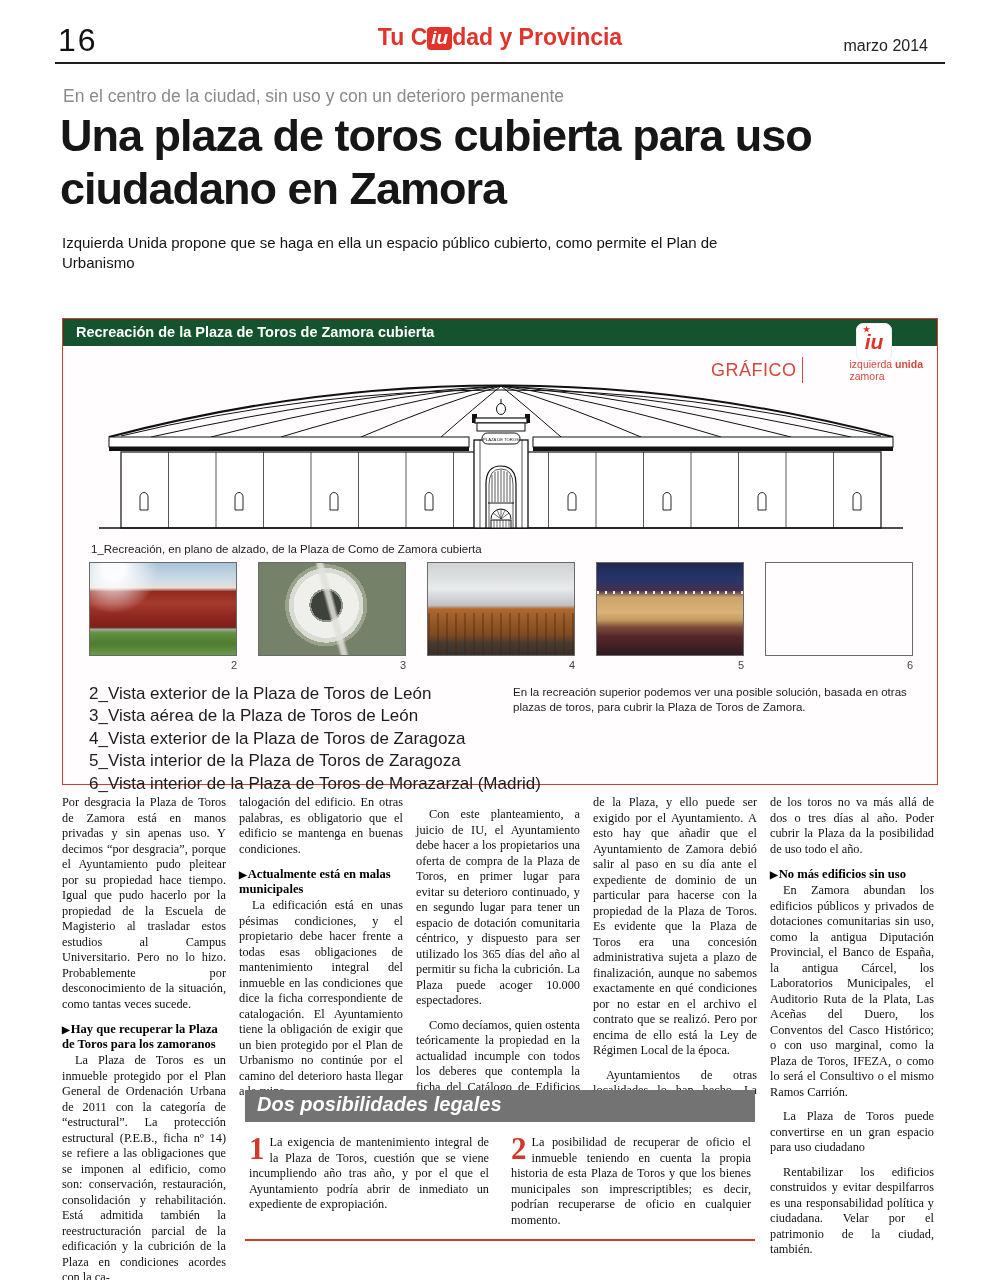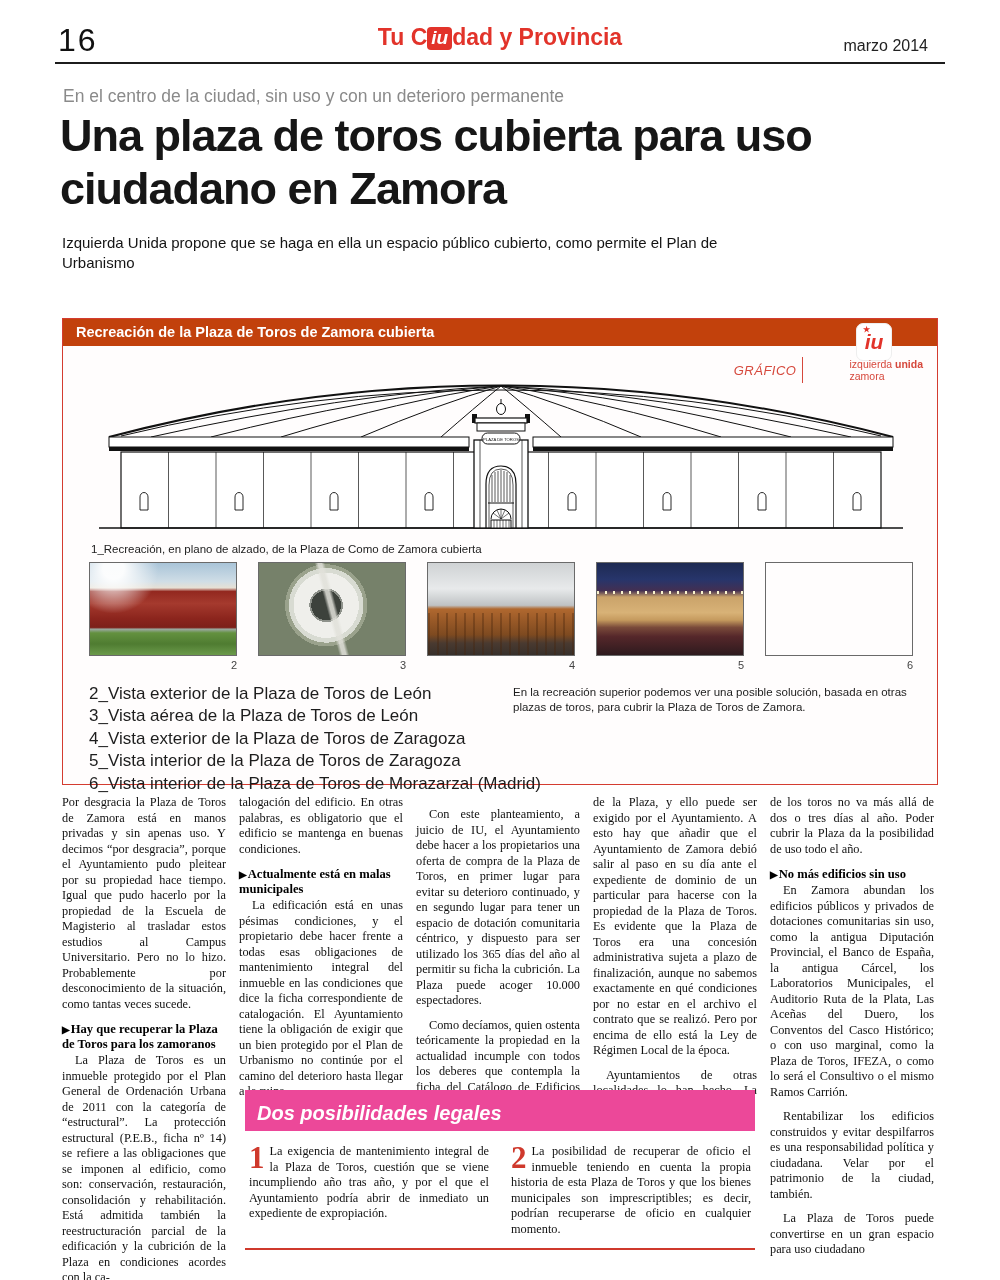"Recreación de la Plaza de" .gbox-bar { background: #c2410c -> #14532d }
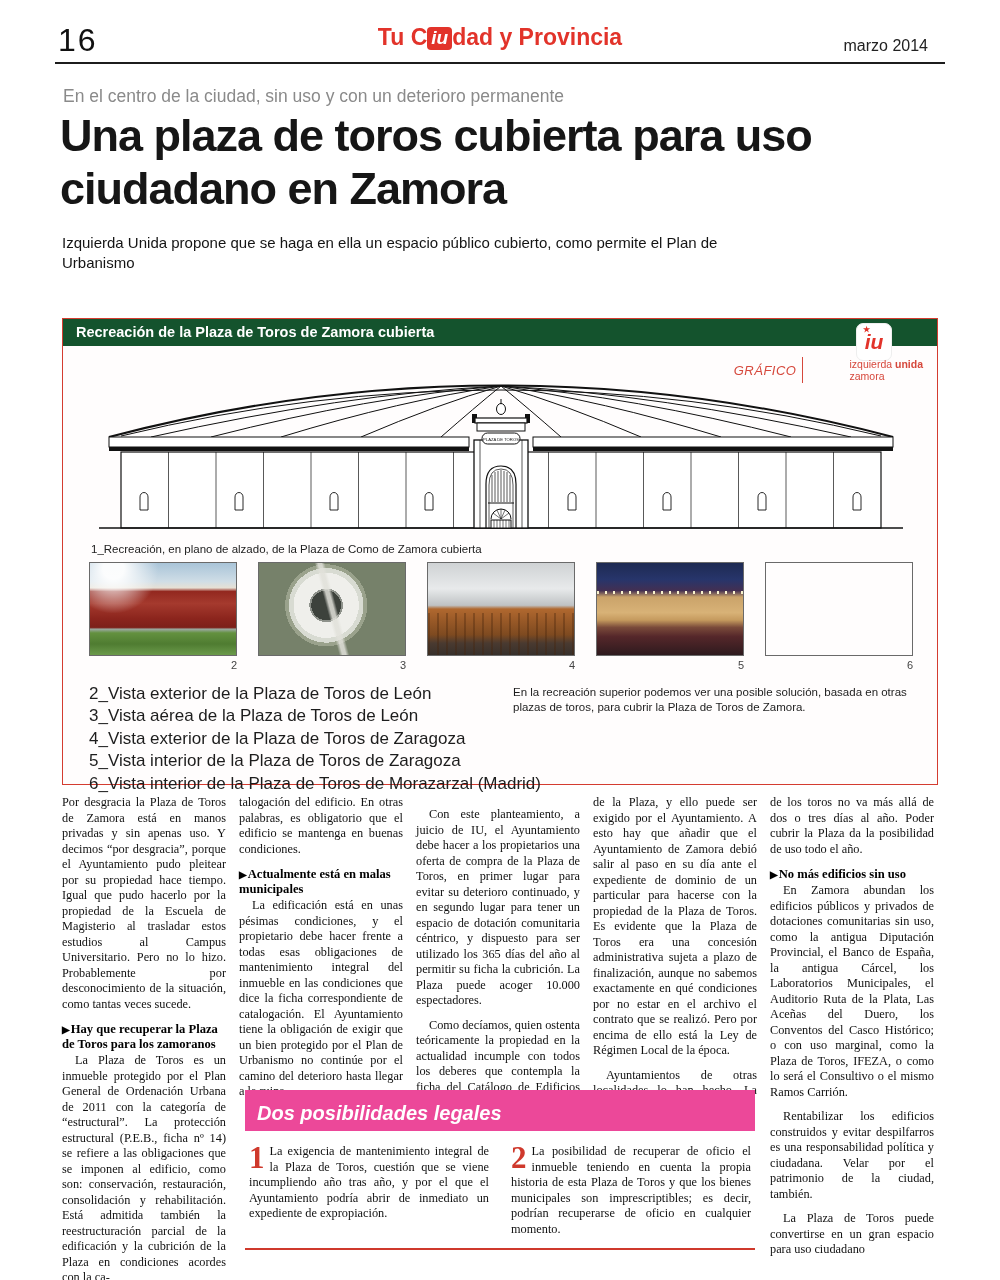"GRÁFICO" .gcredit-label { font-size: 13px -> 18px; font-style: italic -> none }
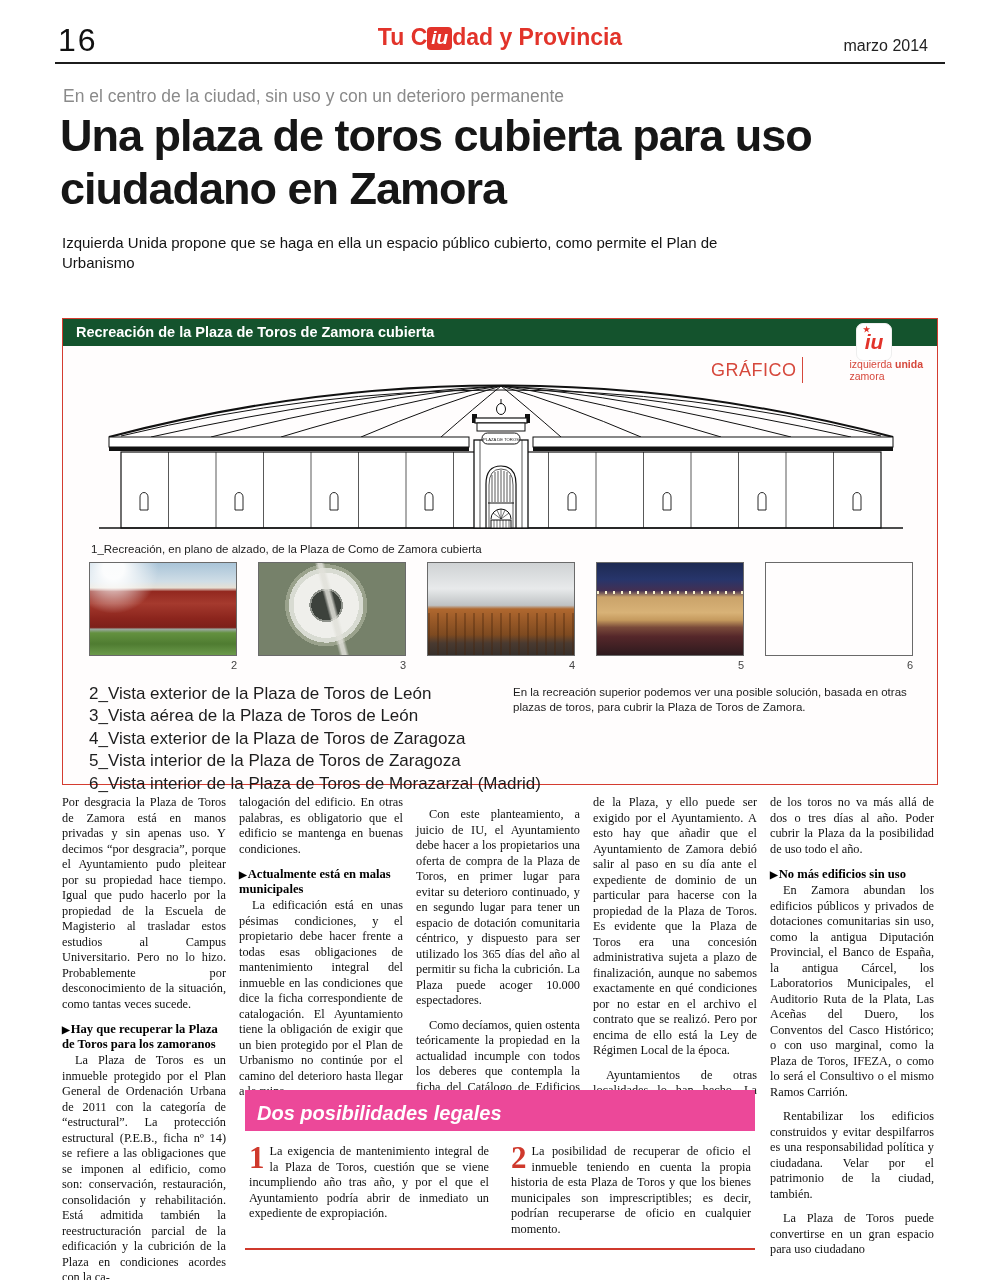"Dos posibilidades legales" .legal-bar { background: #ec4899 -> #737373; padding: 12px 0 6px 12px -> 3px 0 6px 12px }
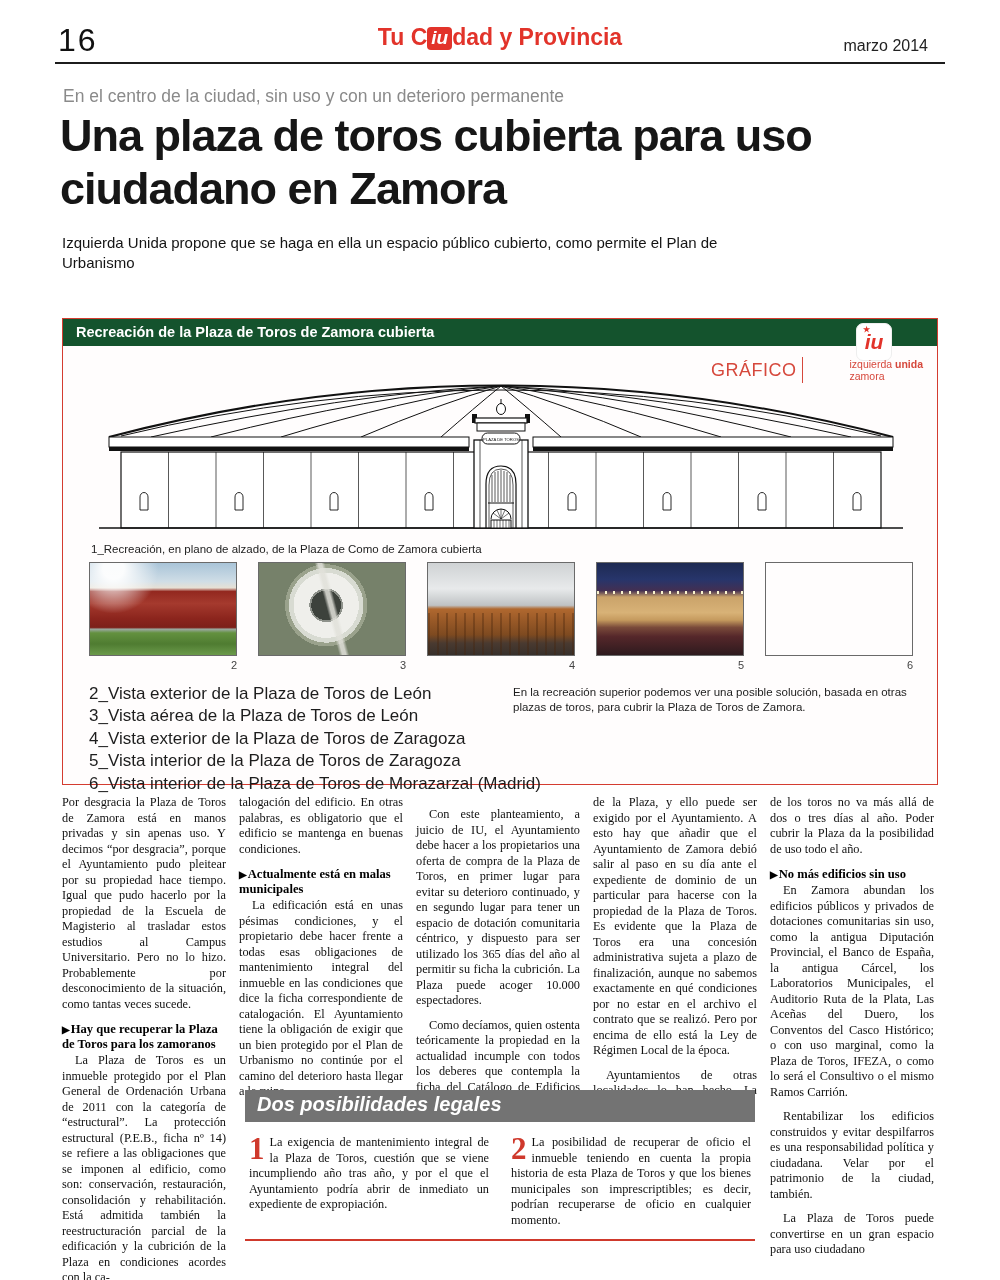"Rentabilizar los edificios construidos y" p.sp { order: before "La Plaza de Toros puede" -> after "La Plaza de Toros puede" }
